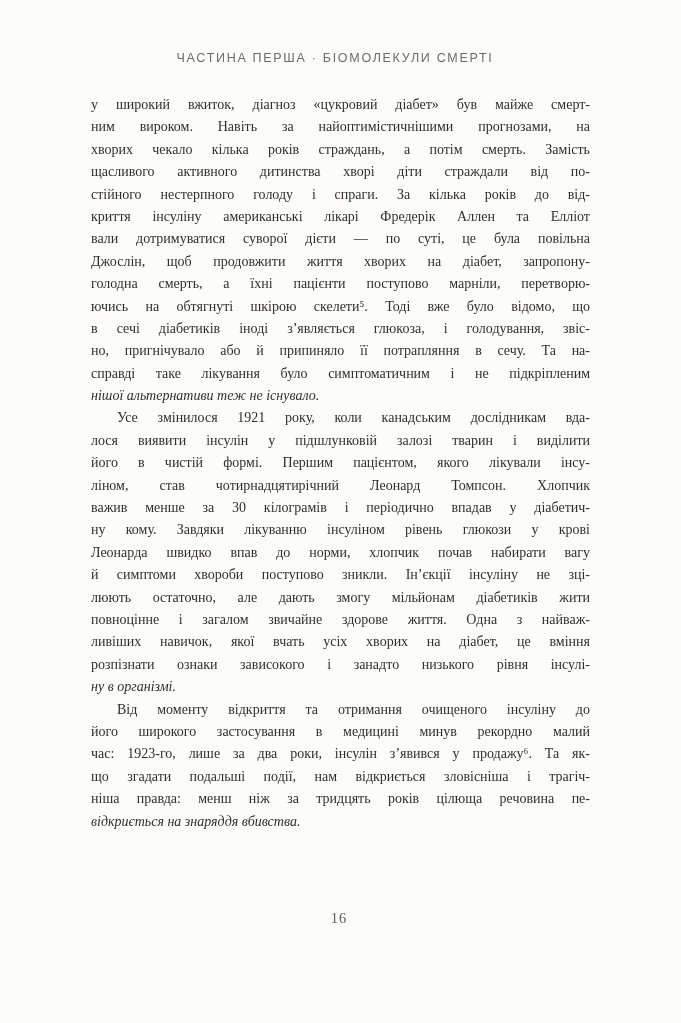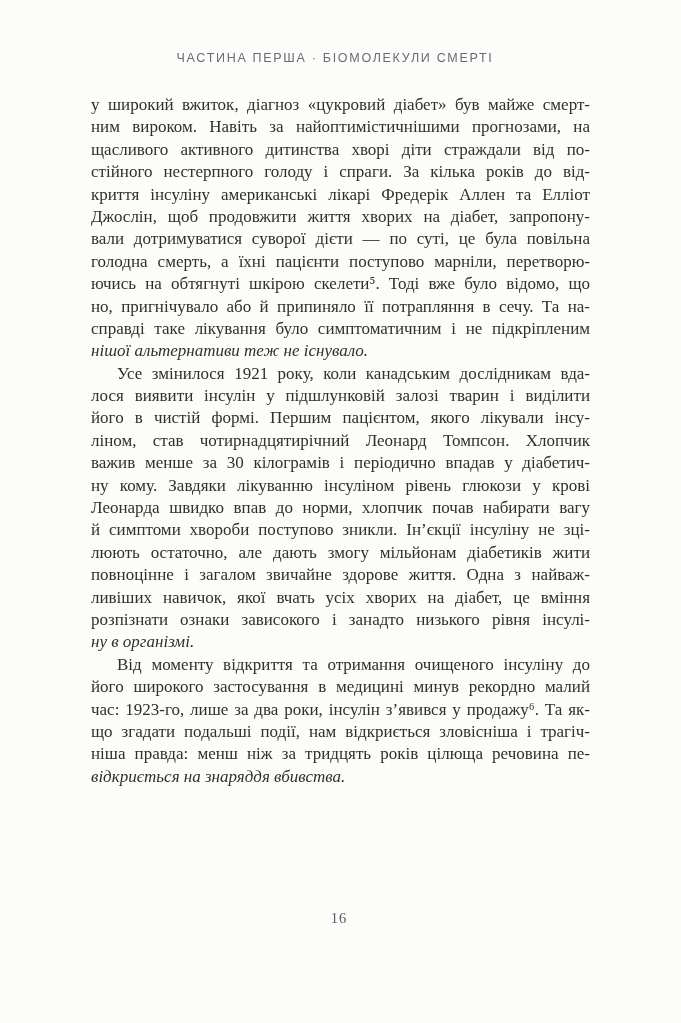"у широкий вжиток, діагноз «цукровий" .line { font-size: 17px -> 14px }
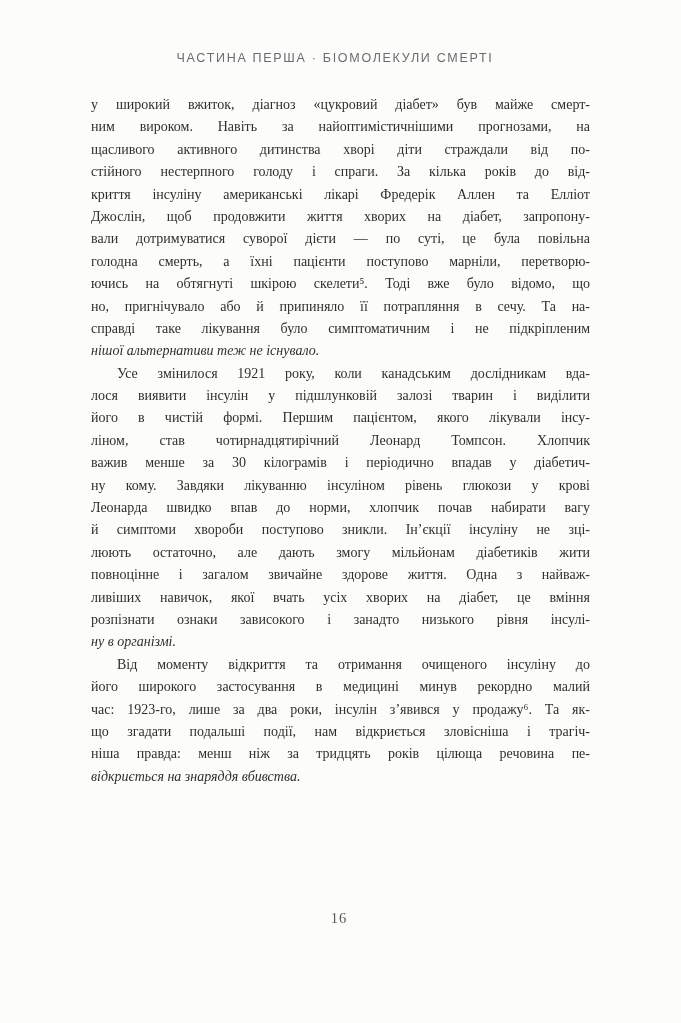"хворих чекало кілька років страждань," div.line { html: none -> <div>хворих чекало кілька років страждань, а потім смерть. Замість</div> }
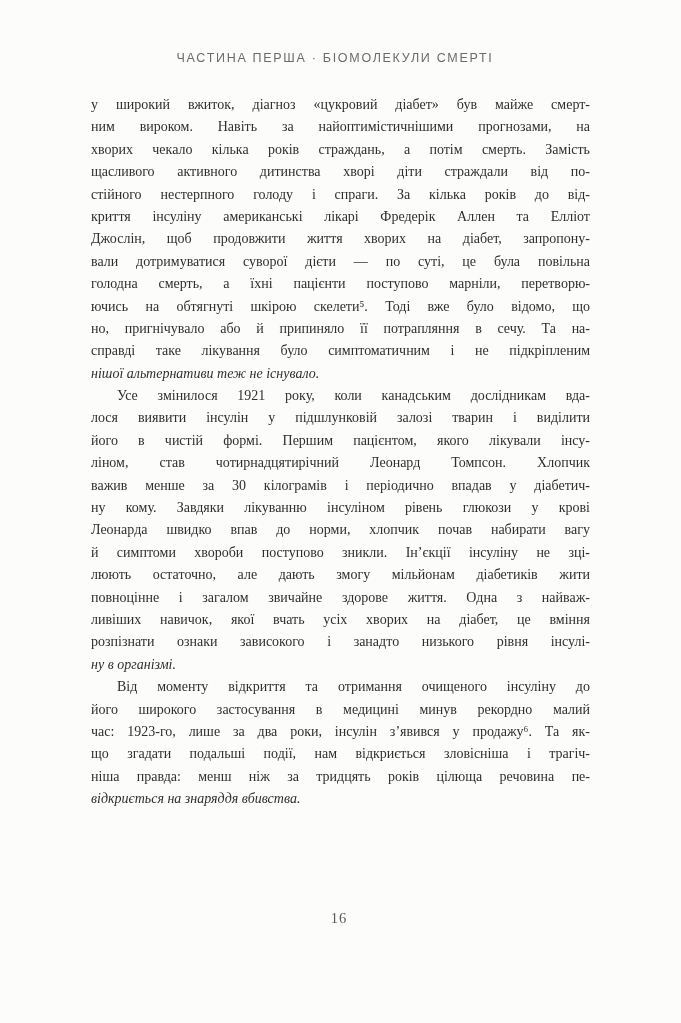"Джослін, щоб продовжити життя хворих" div.line { order: before "вали дотримуватися суворої дієти —" -> after "вали дотримуватися суворої дієти —" }
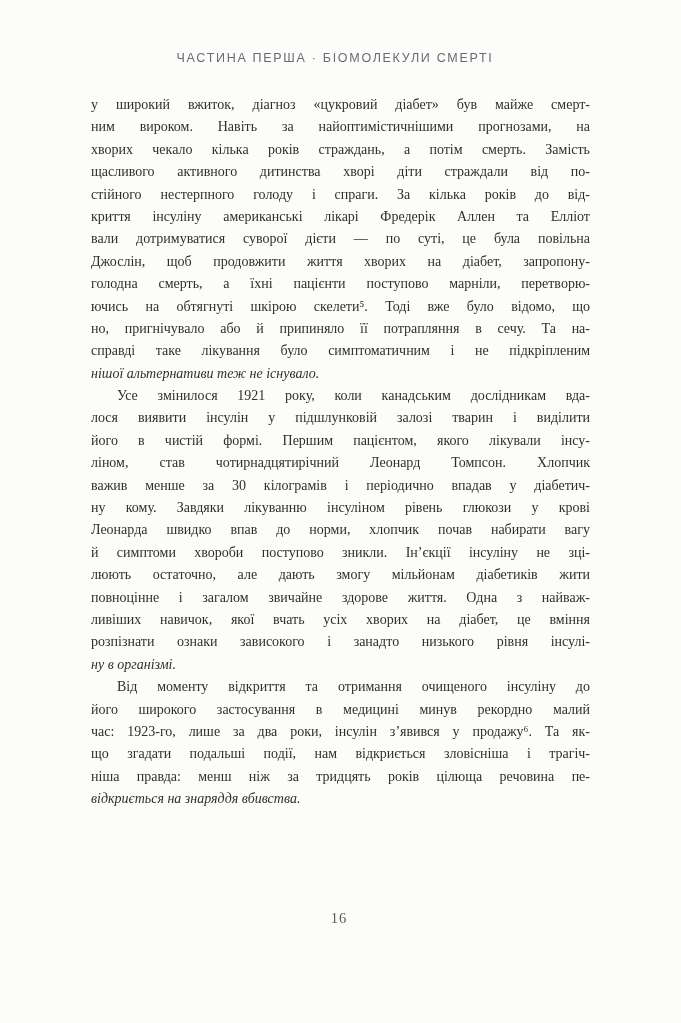"в сечі діабетиків іноді з’являється" div.line { html: none -> <div>в сечі діабетиків іноді з’являється глюкоза, і голодування, звіс-</div> }
